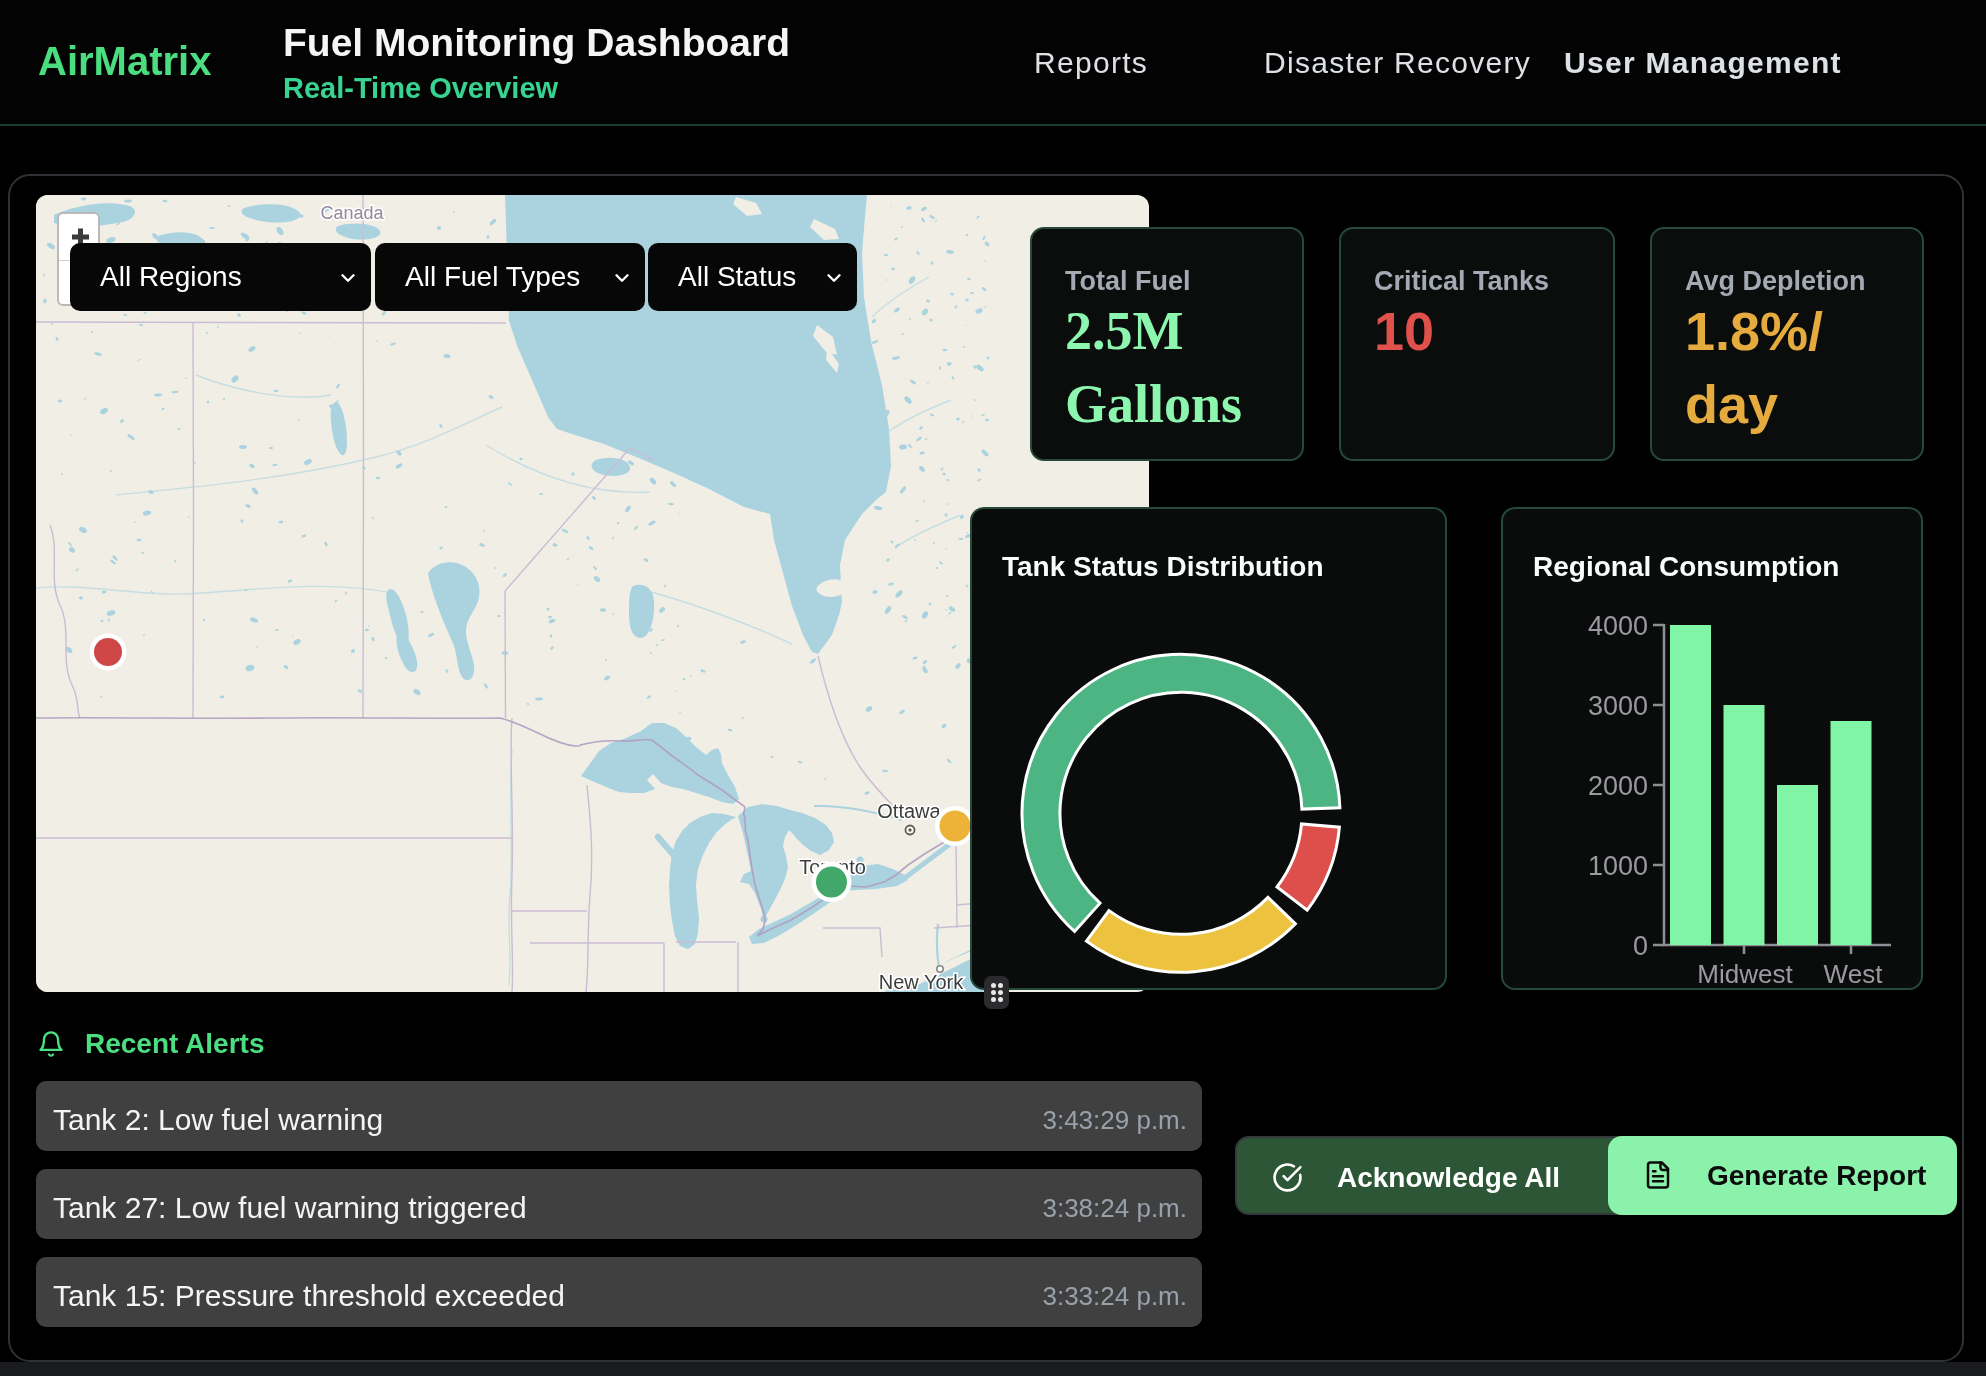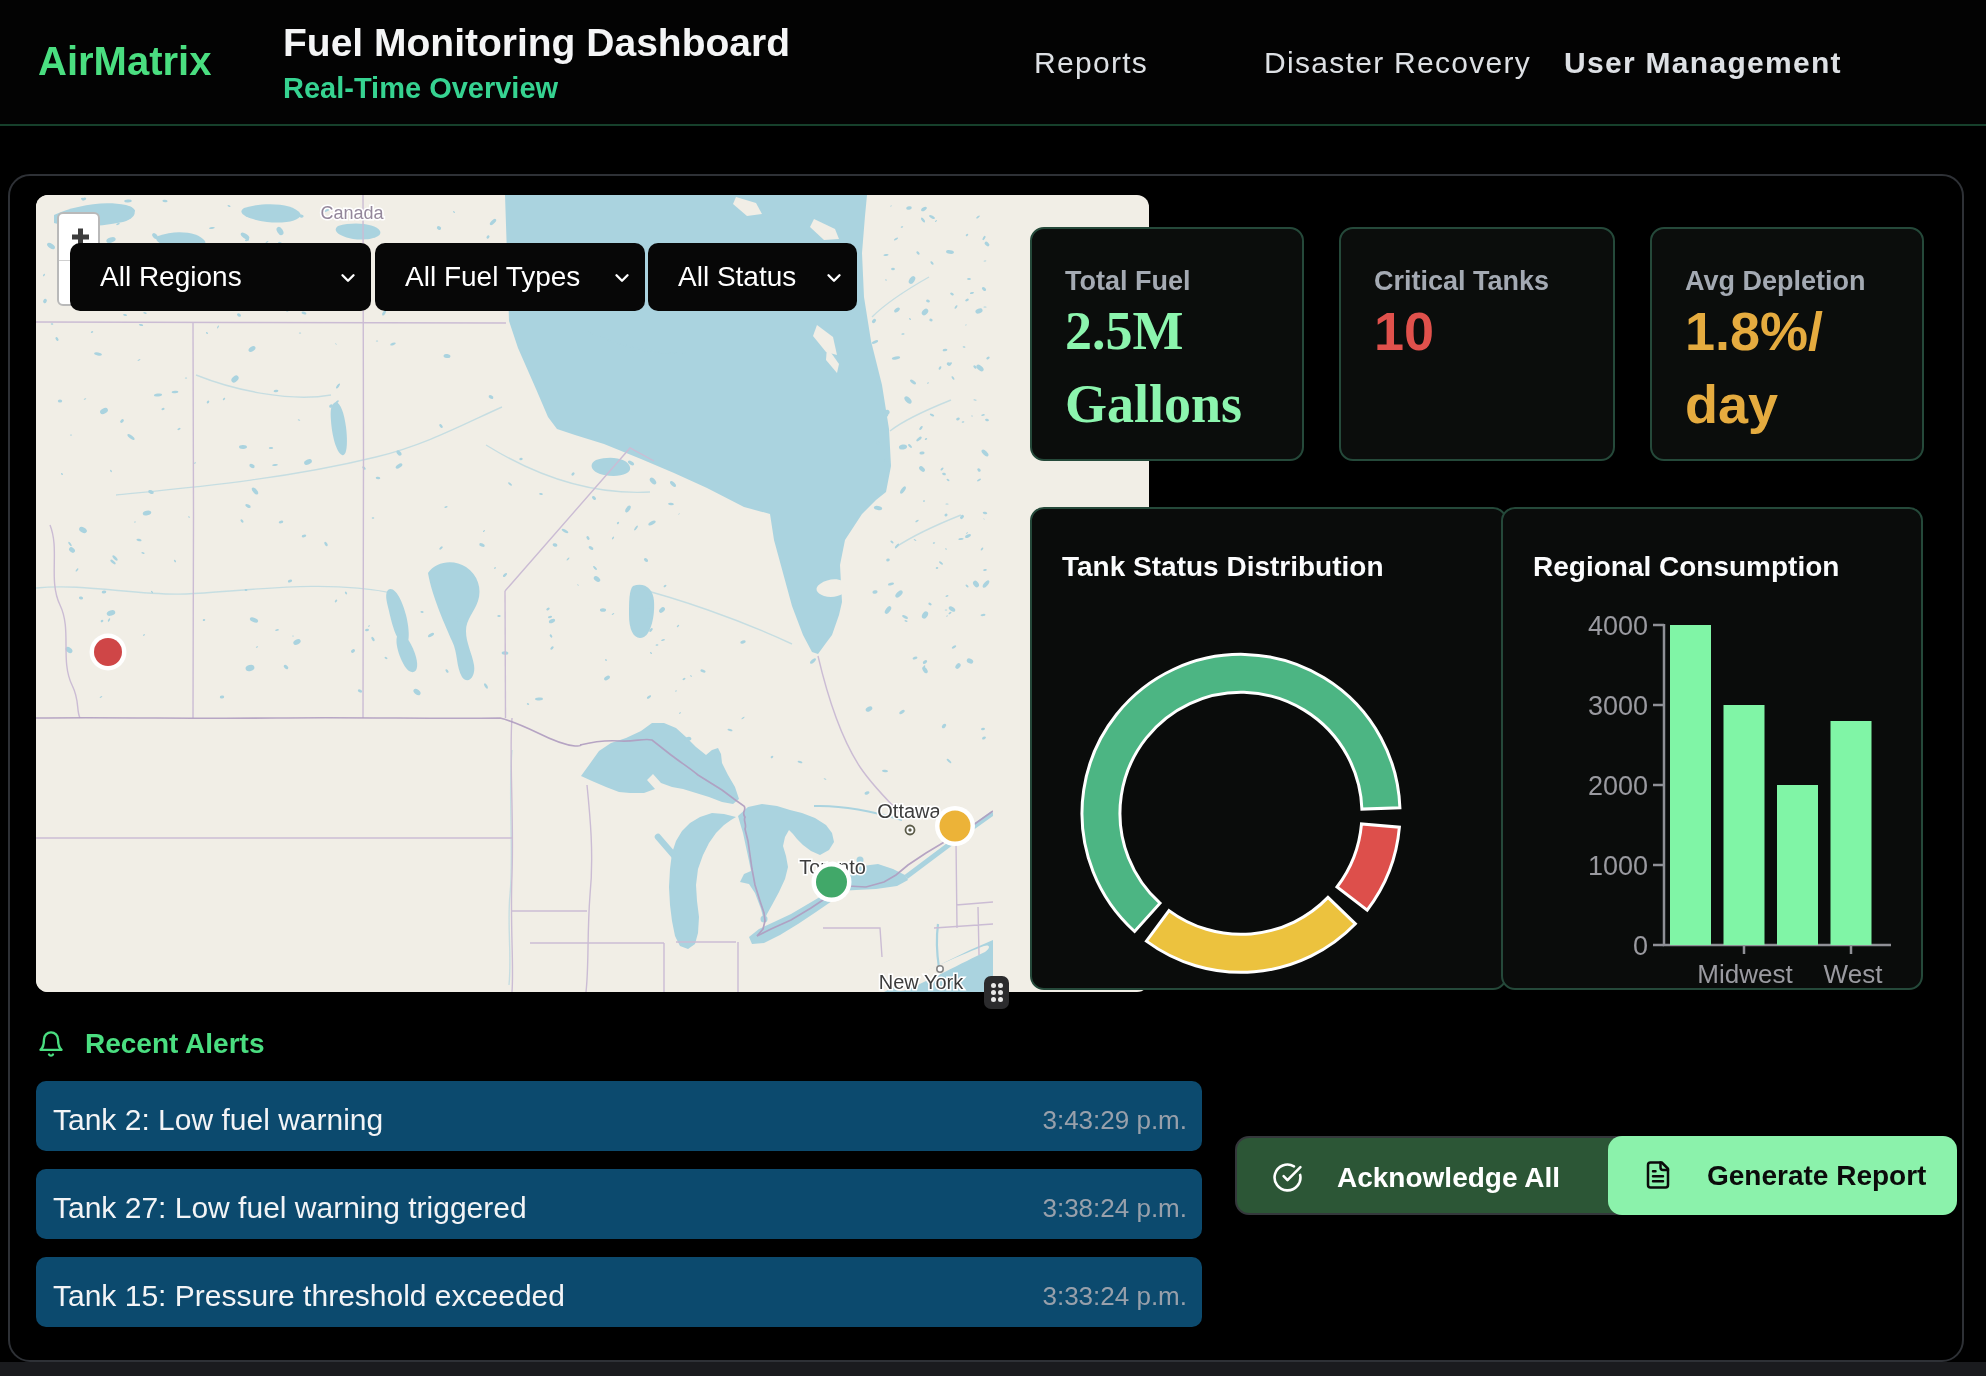"Tank Status Distribution" div.ccard { left: 1030px -> 970px }
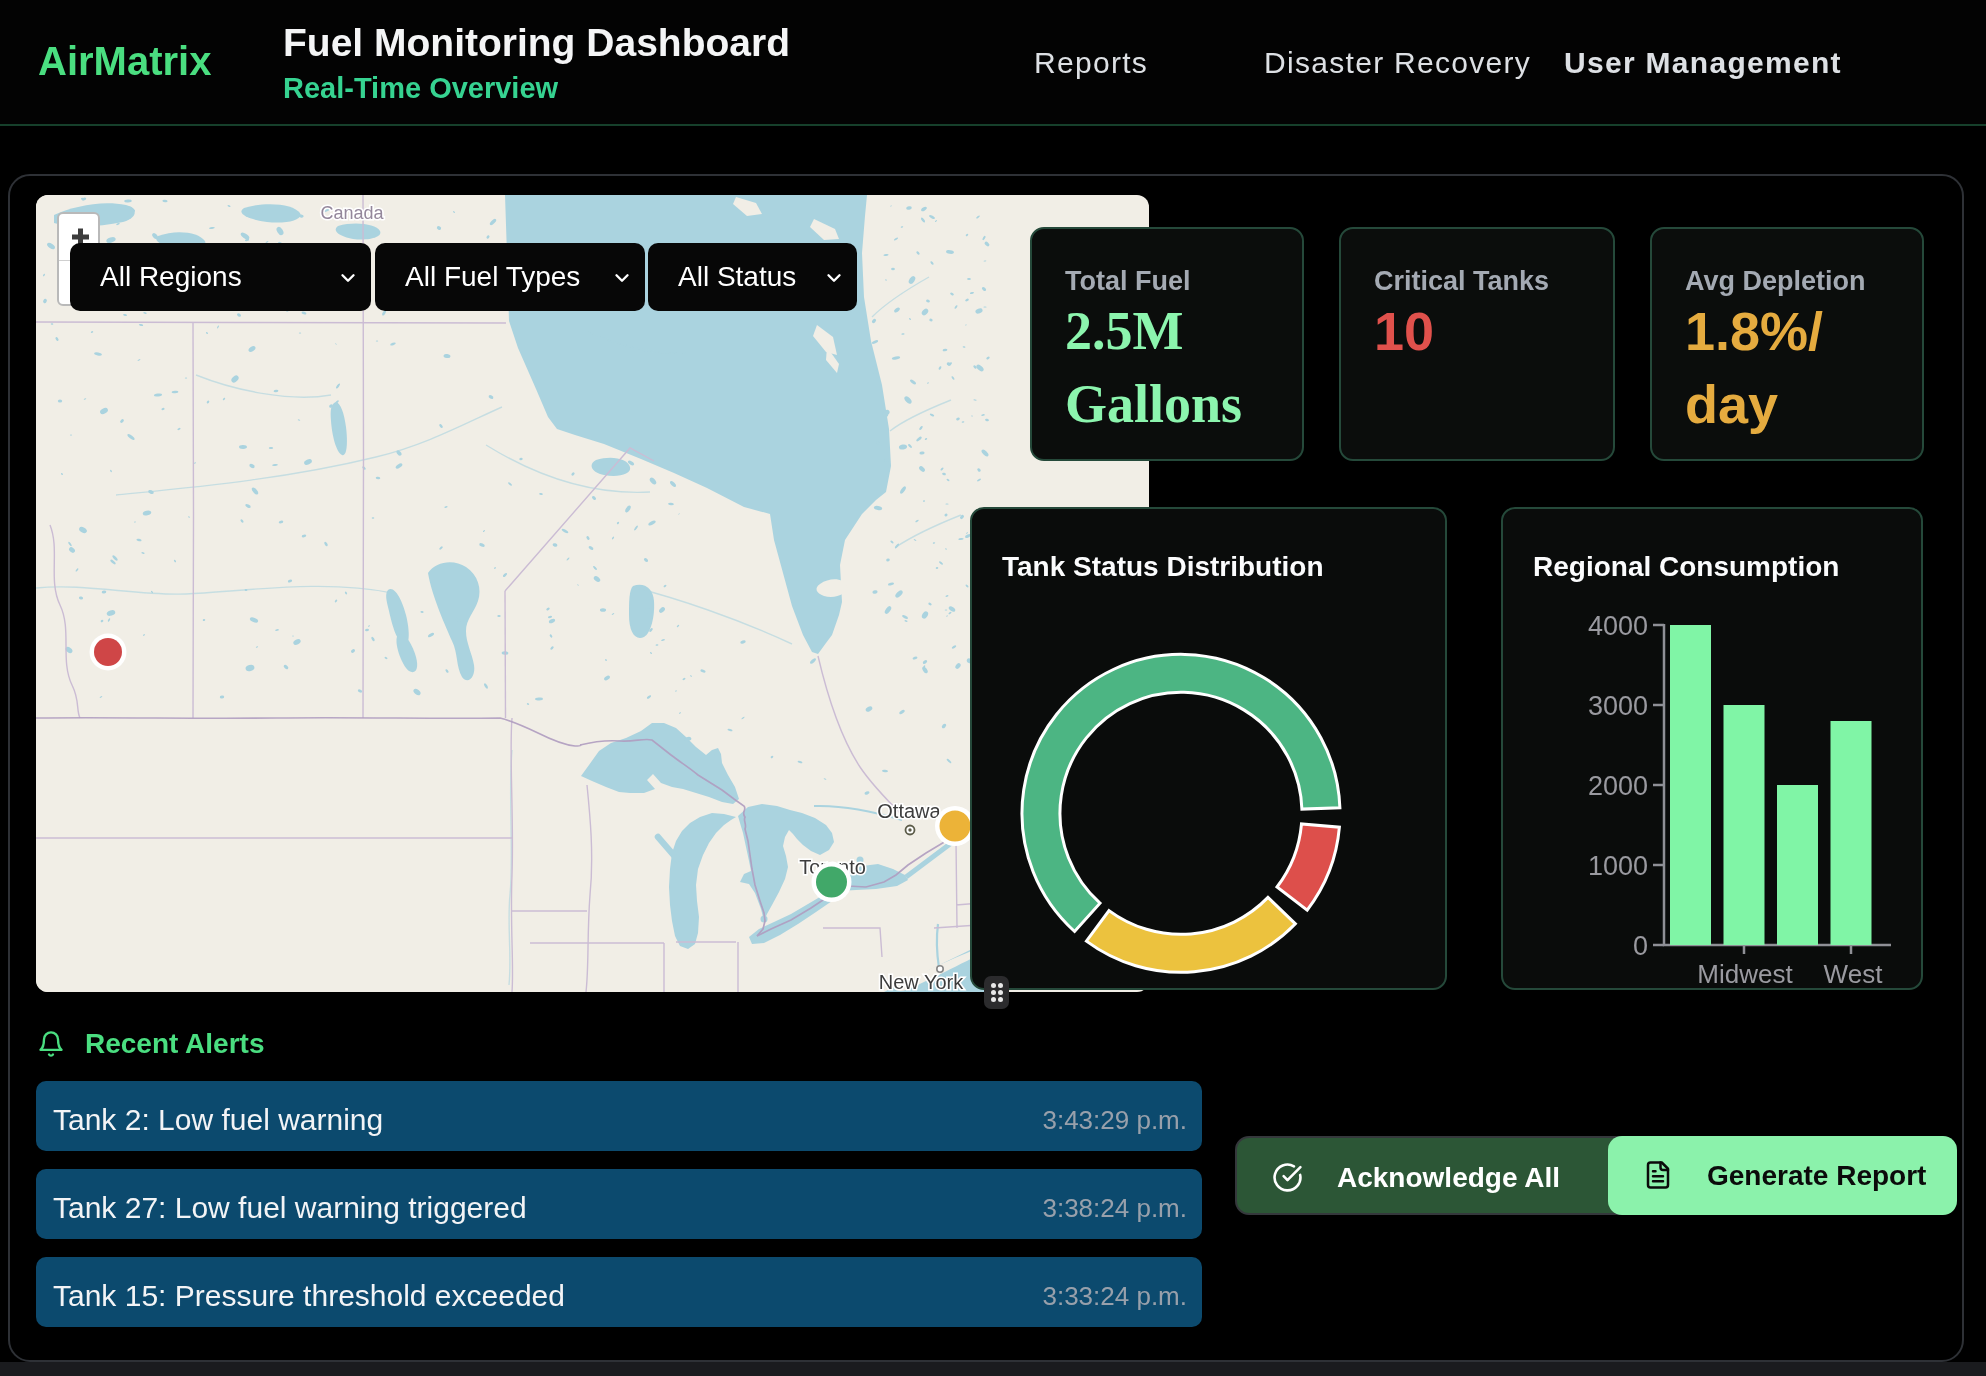"Tank 2: Low fuel warning" .arow { background: #0c4a6e -> #404040 }
